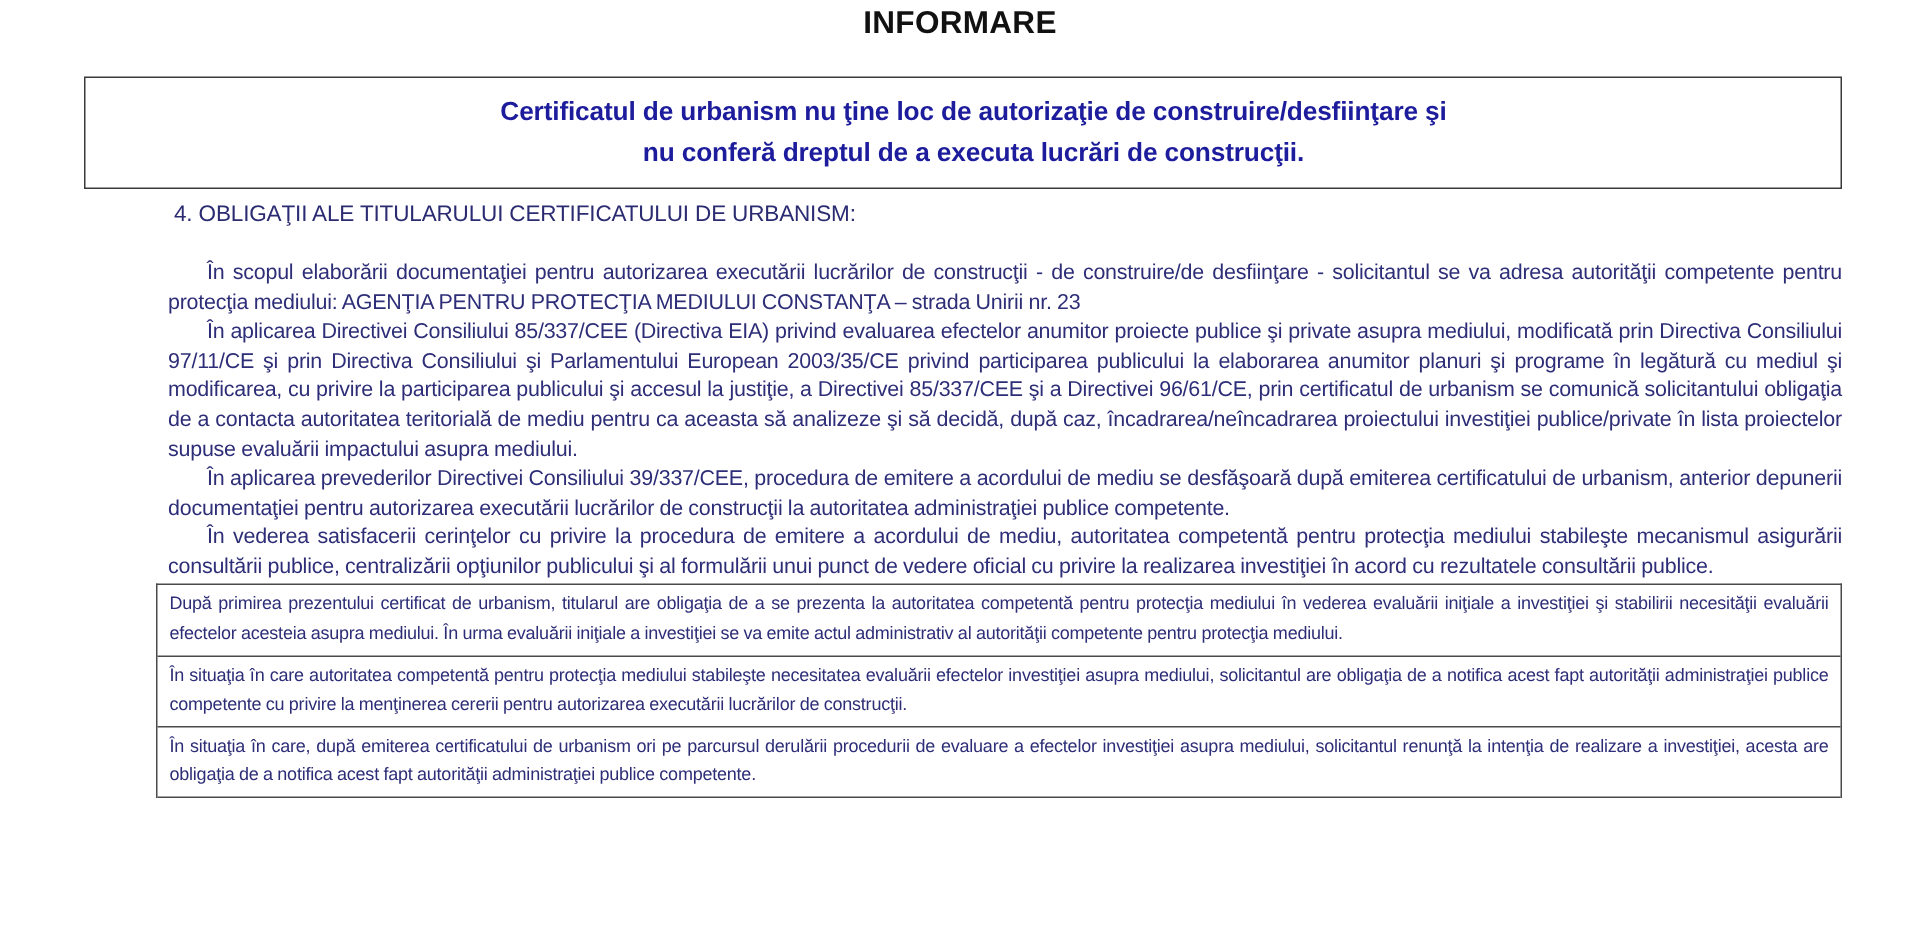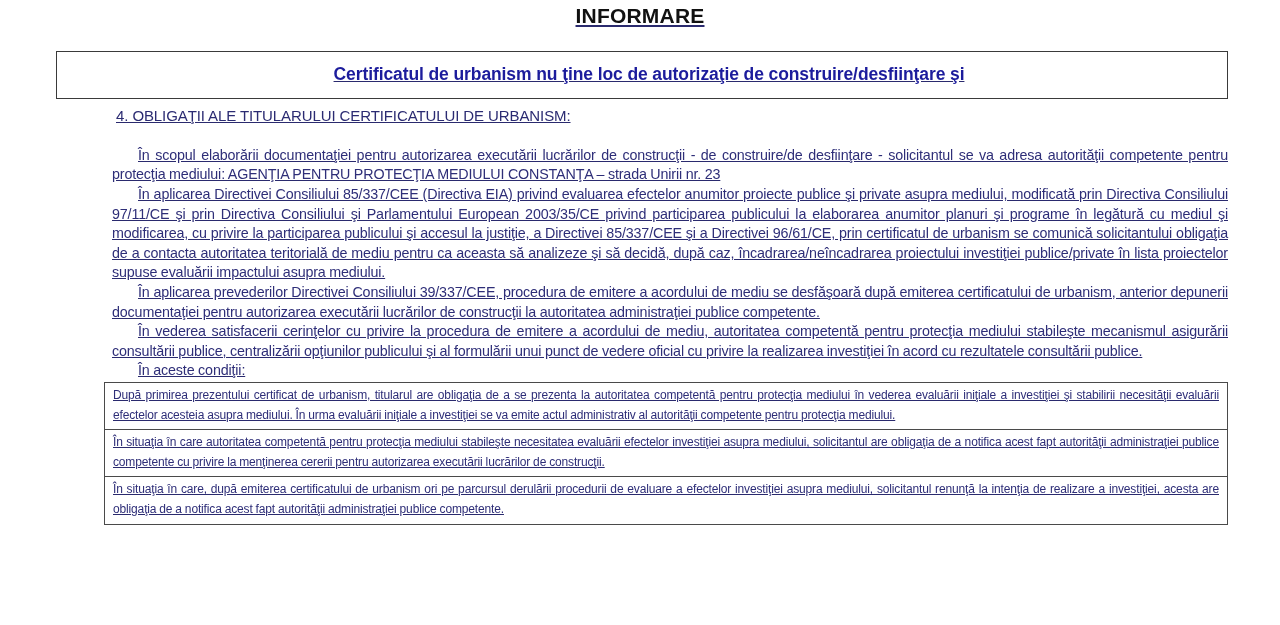"INFORMARE" .page { text-decoration: underline -> none }
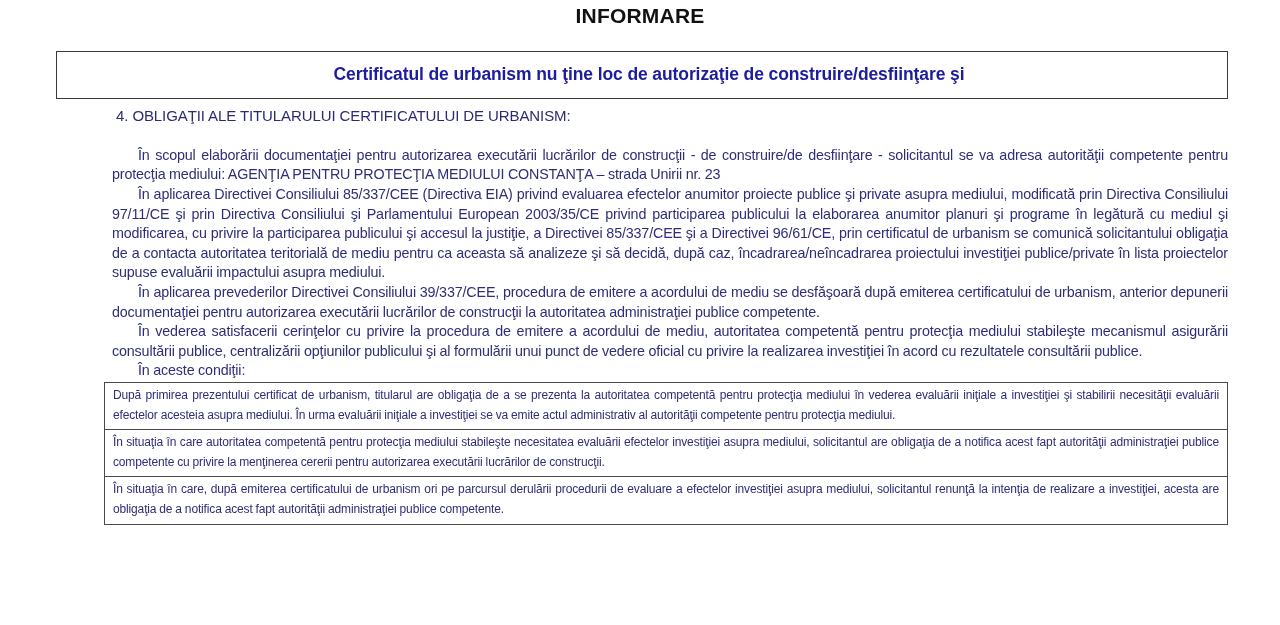"nu conferă dreptul de a" div.warning-line { html: none -> <div>nu conferă dreptul de a executa lucrări de construcţii.</div> }
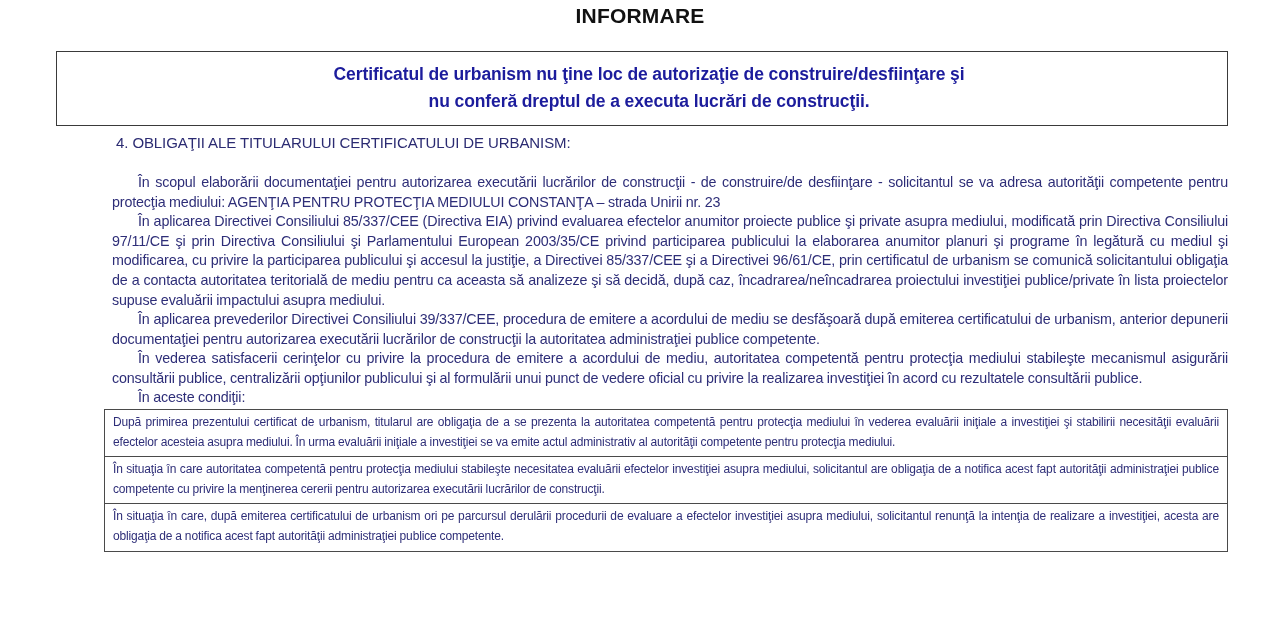"În aceste condiţii:" p.para { html: <p>În aceste condiţii:</p> -> none }
